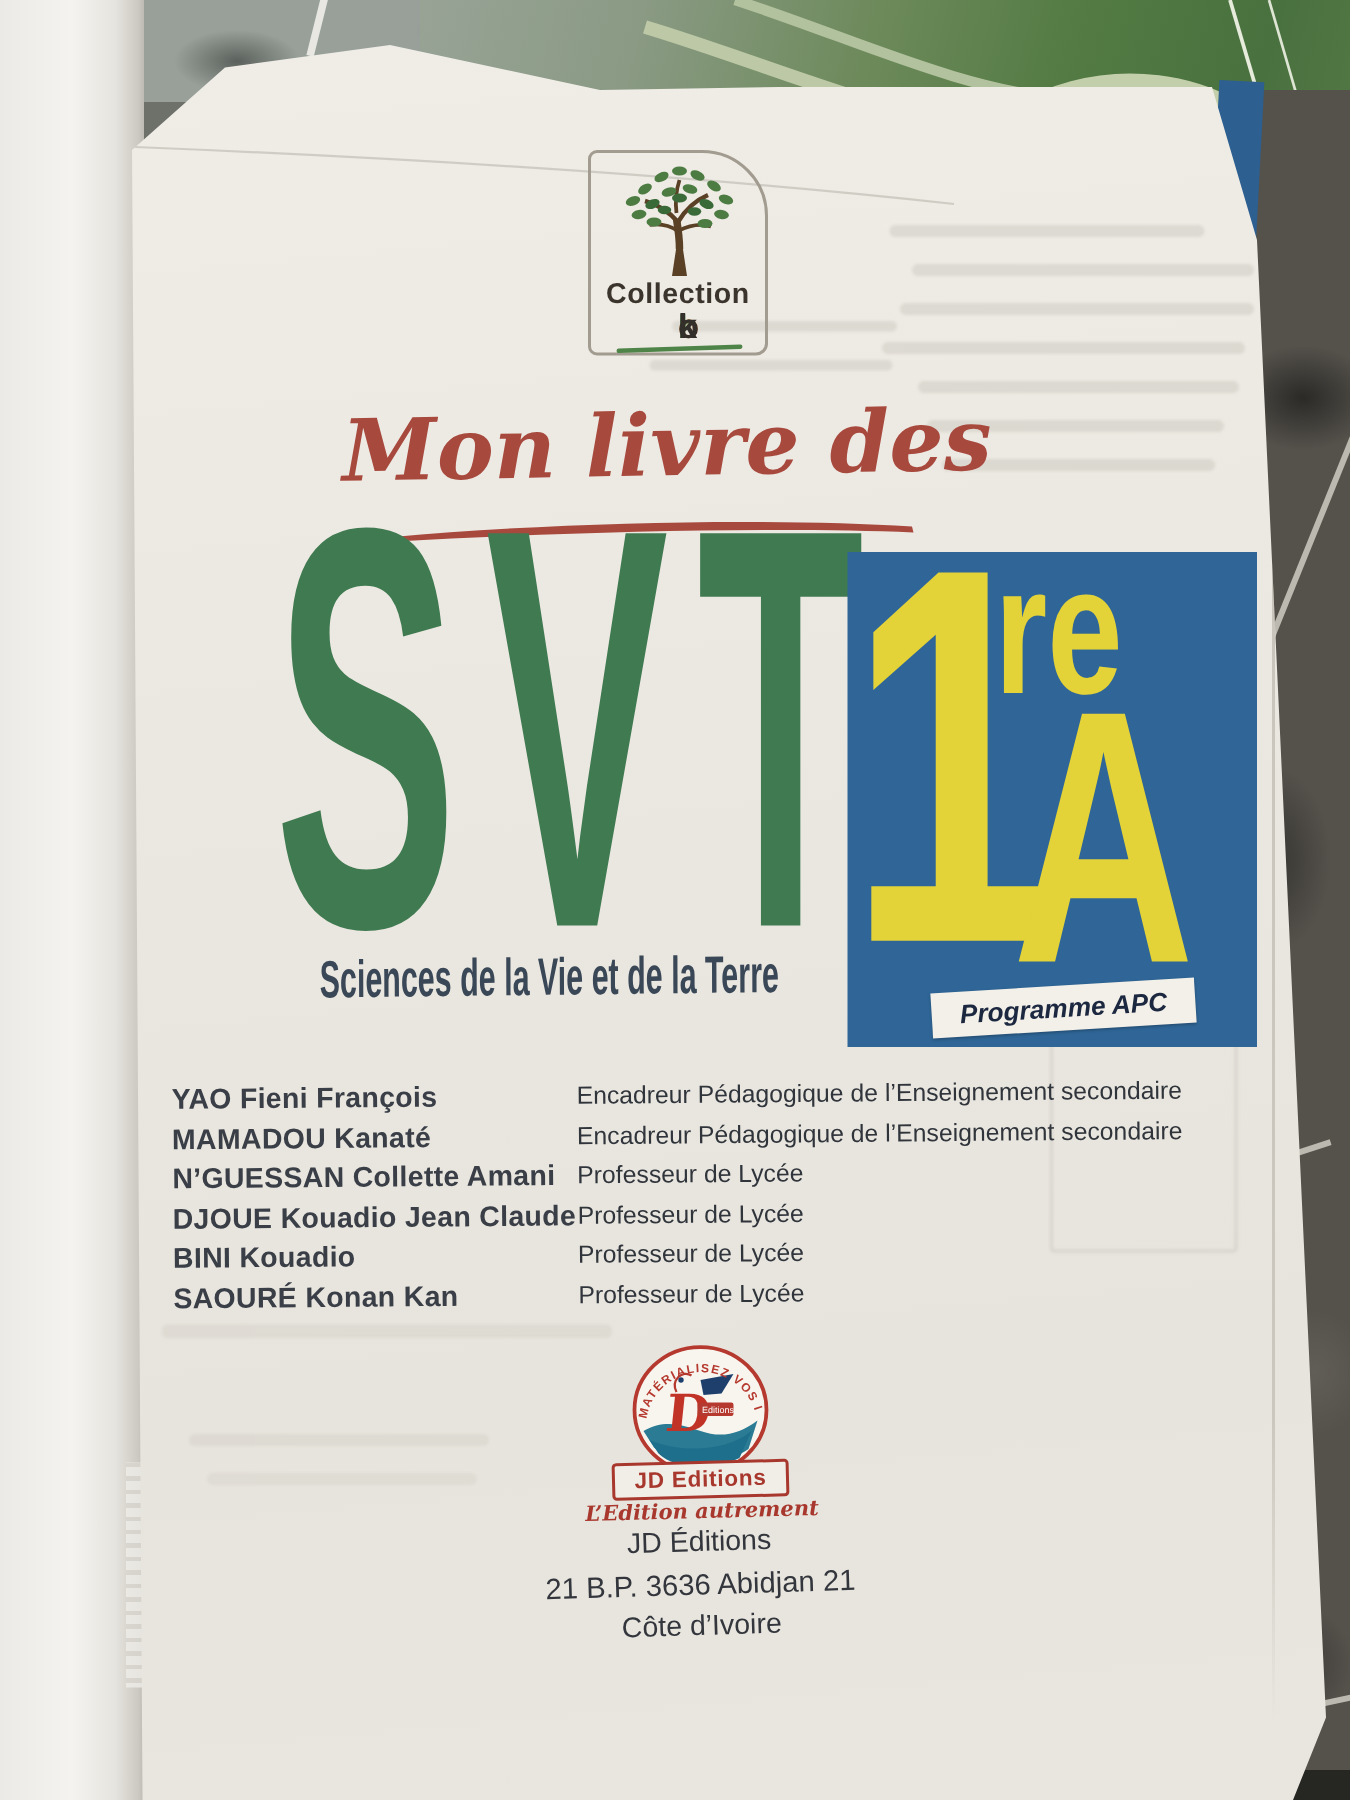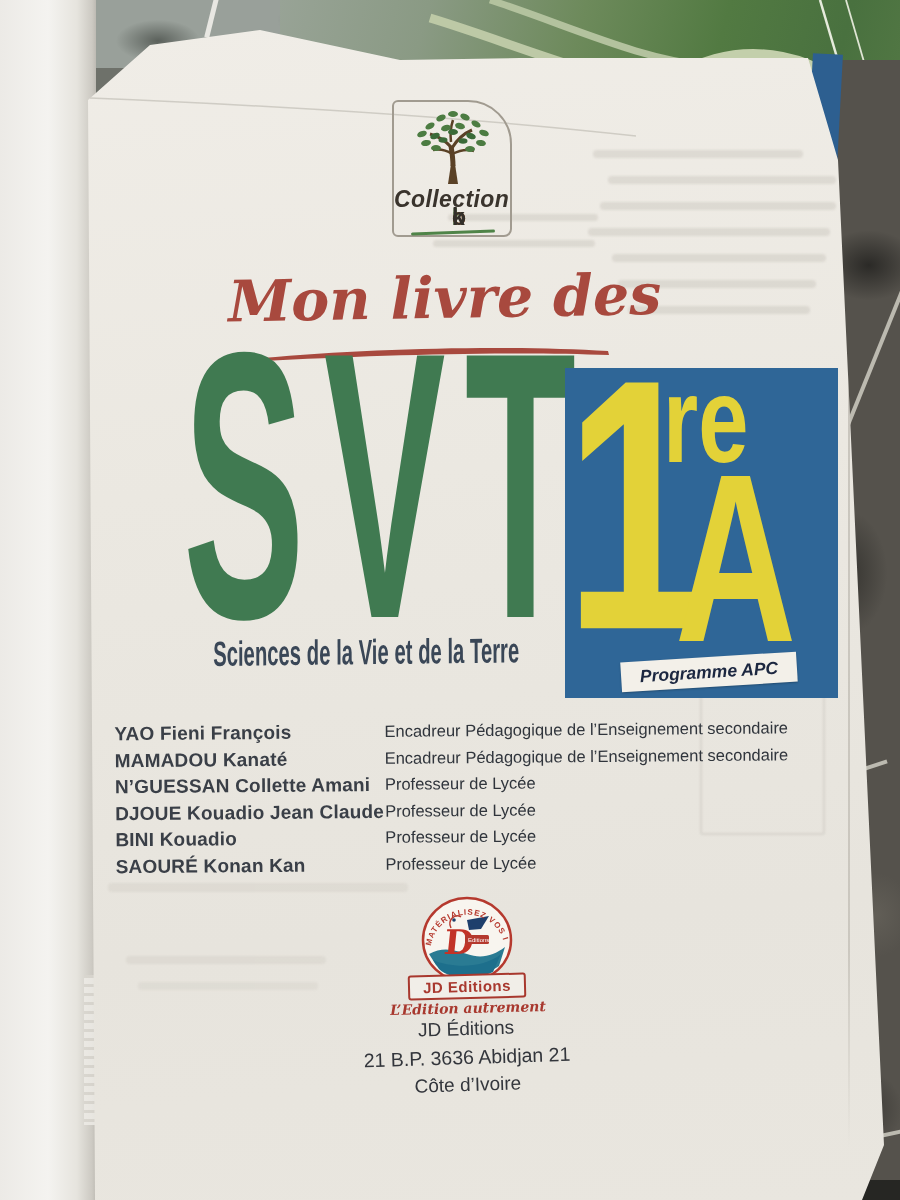"Collection" .iroko-label { font-size: 23px -> 19px; font-style: italic -> none; text-align: none -> center }
